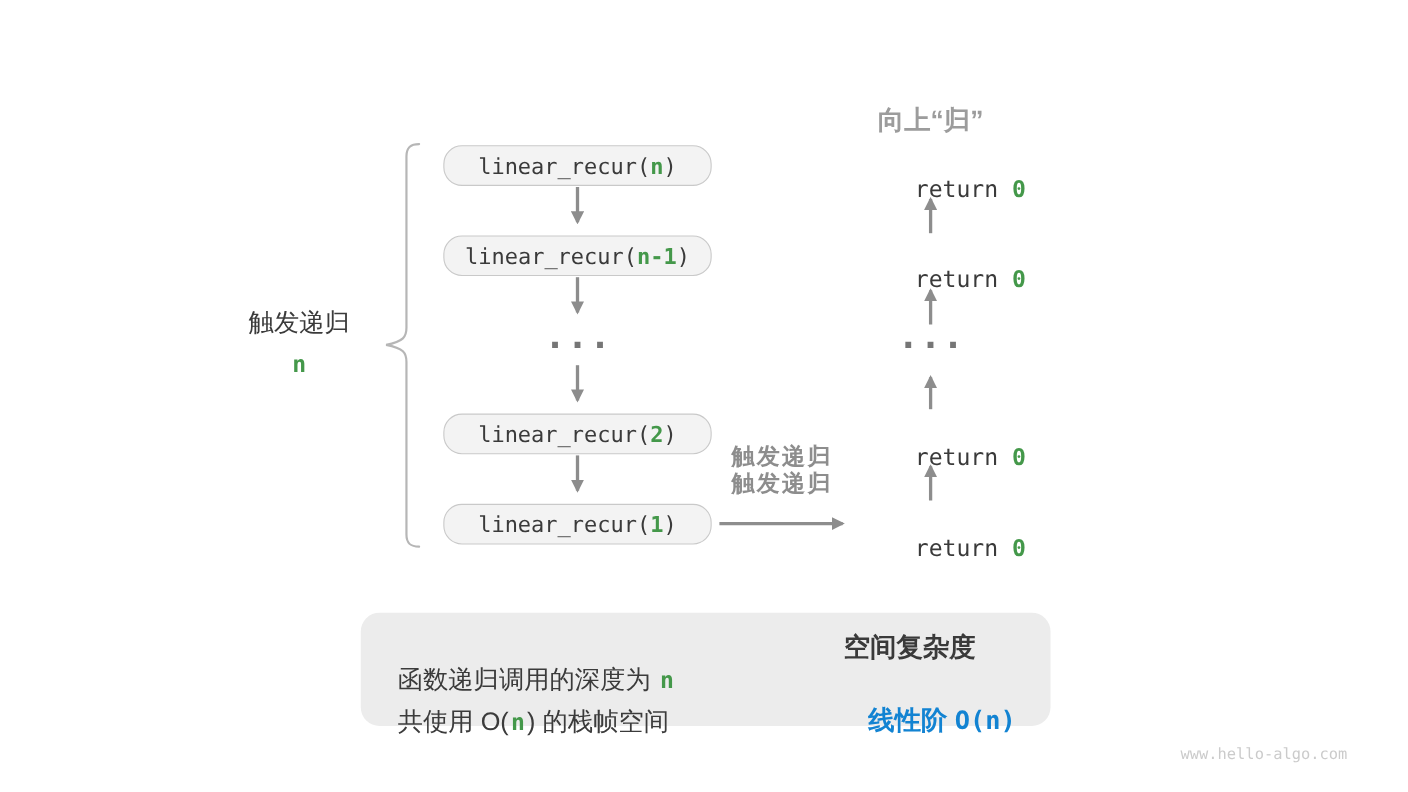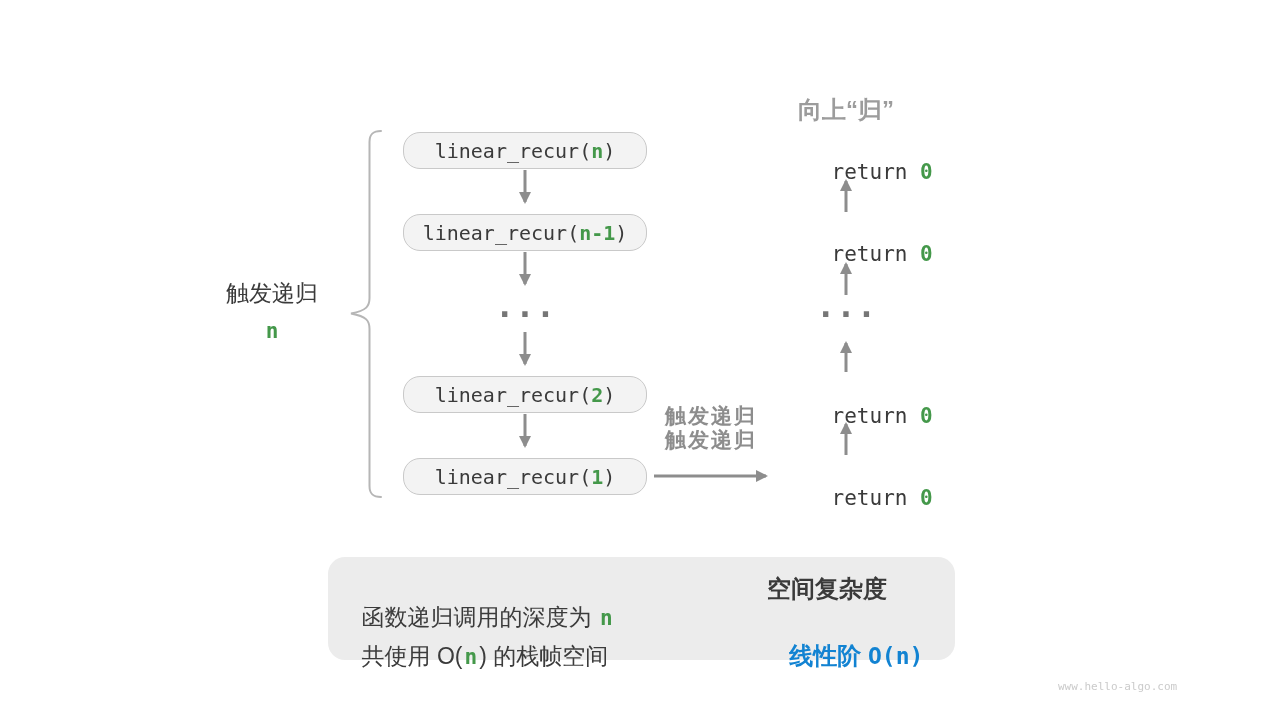"www.hello-algo.com" .watermark { font-size: 11px -> 14px; text-align: left -> center }
